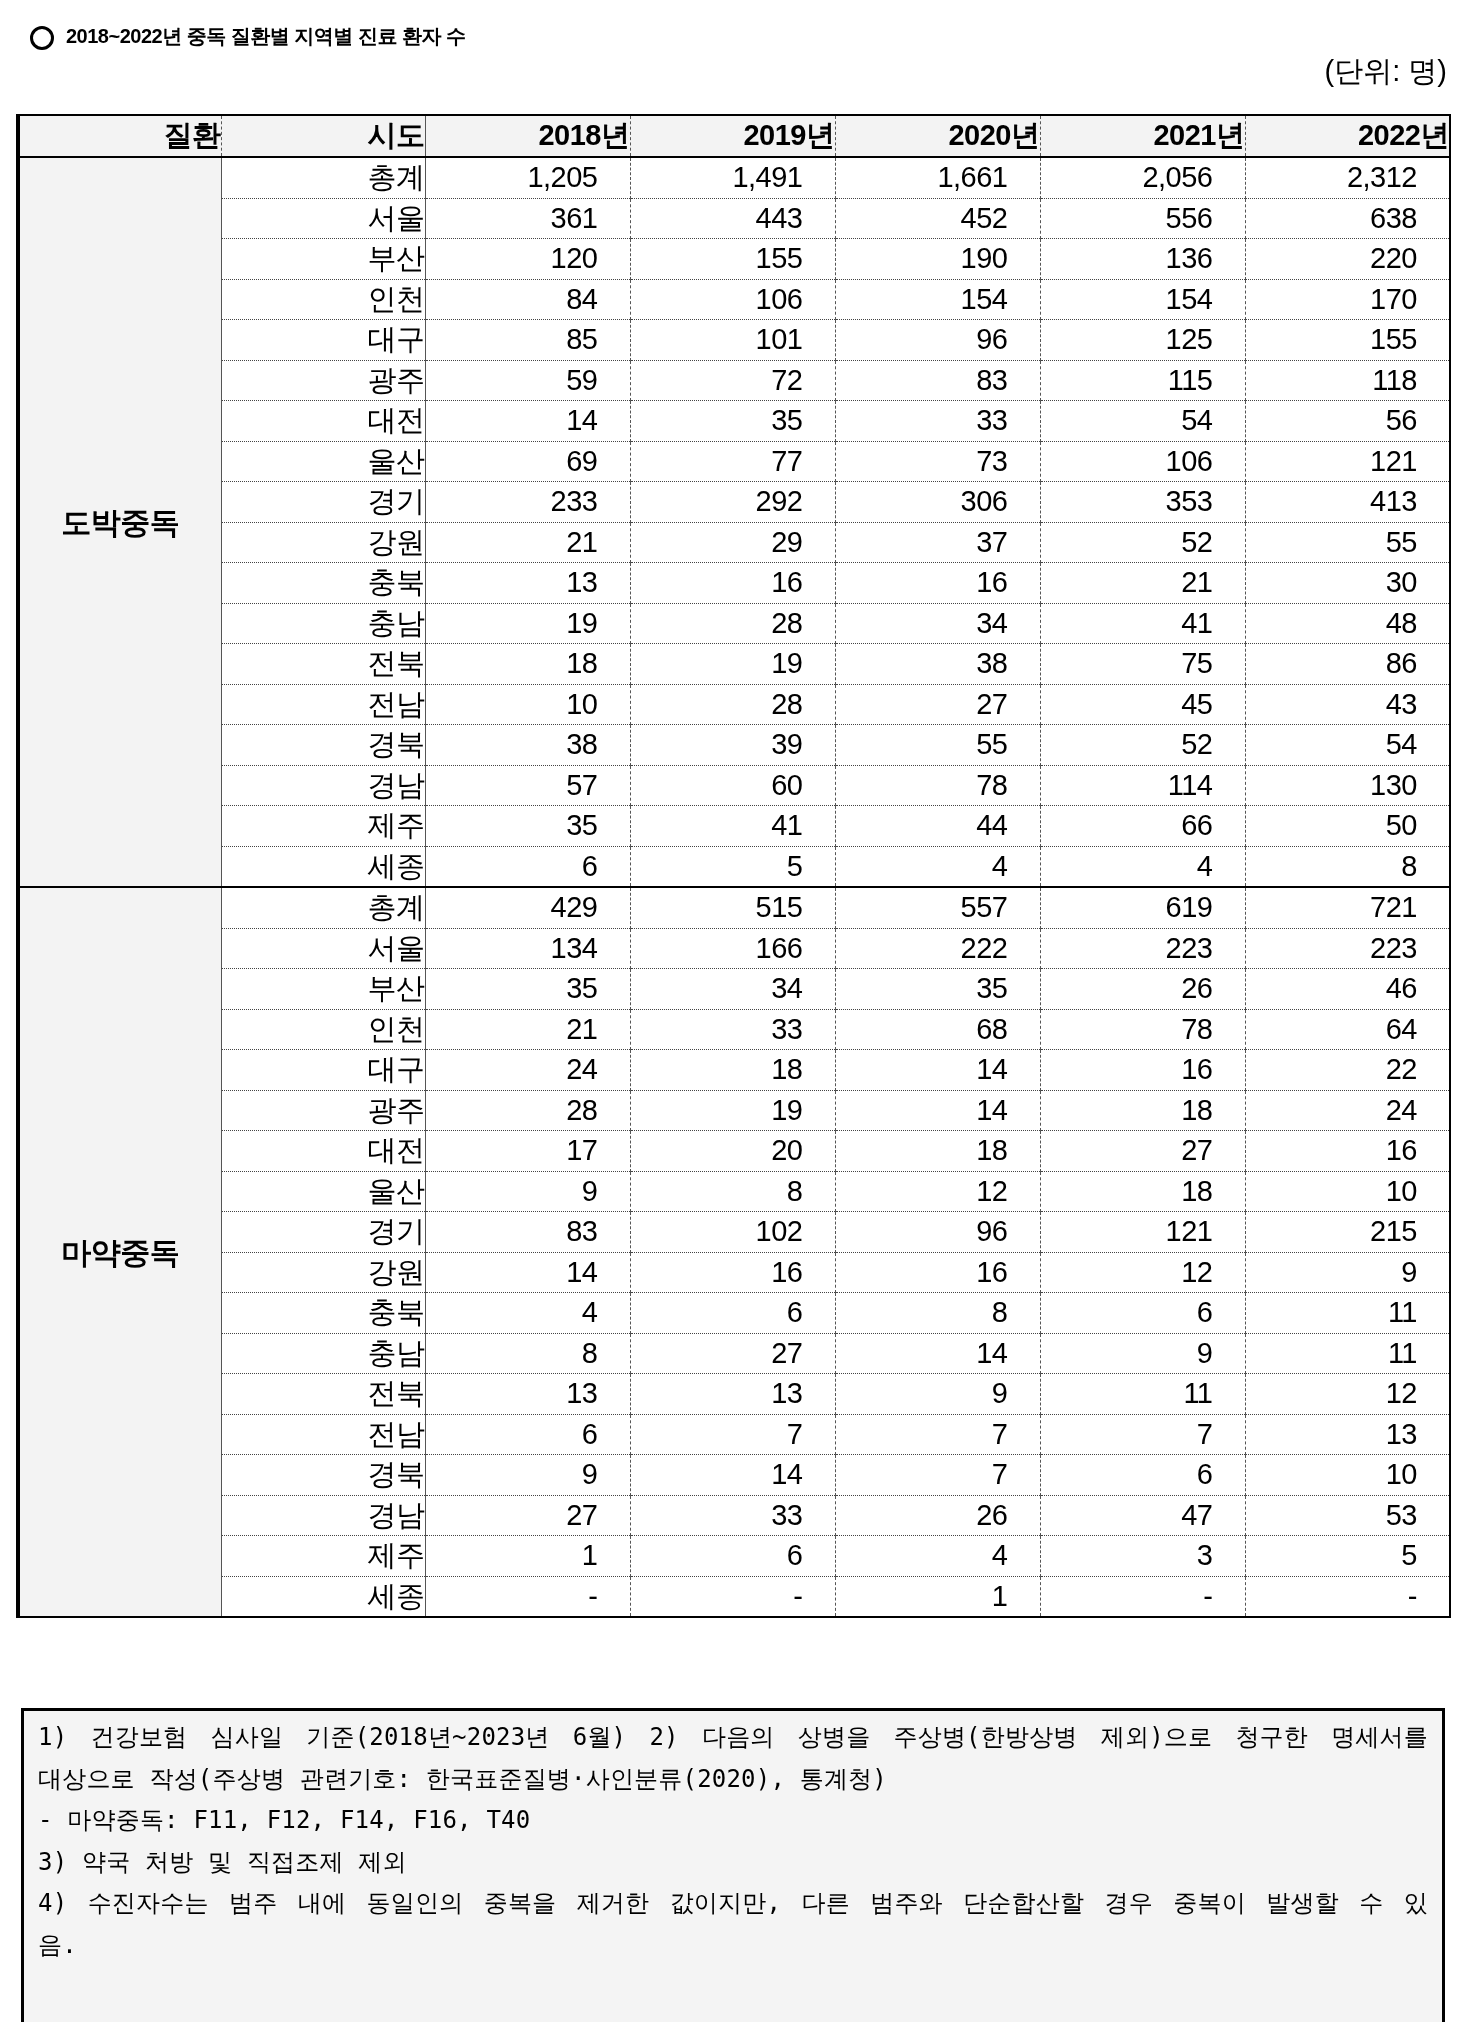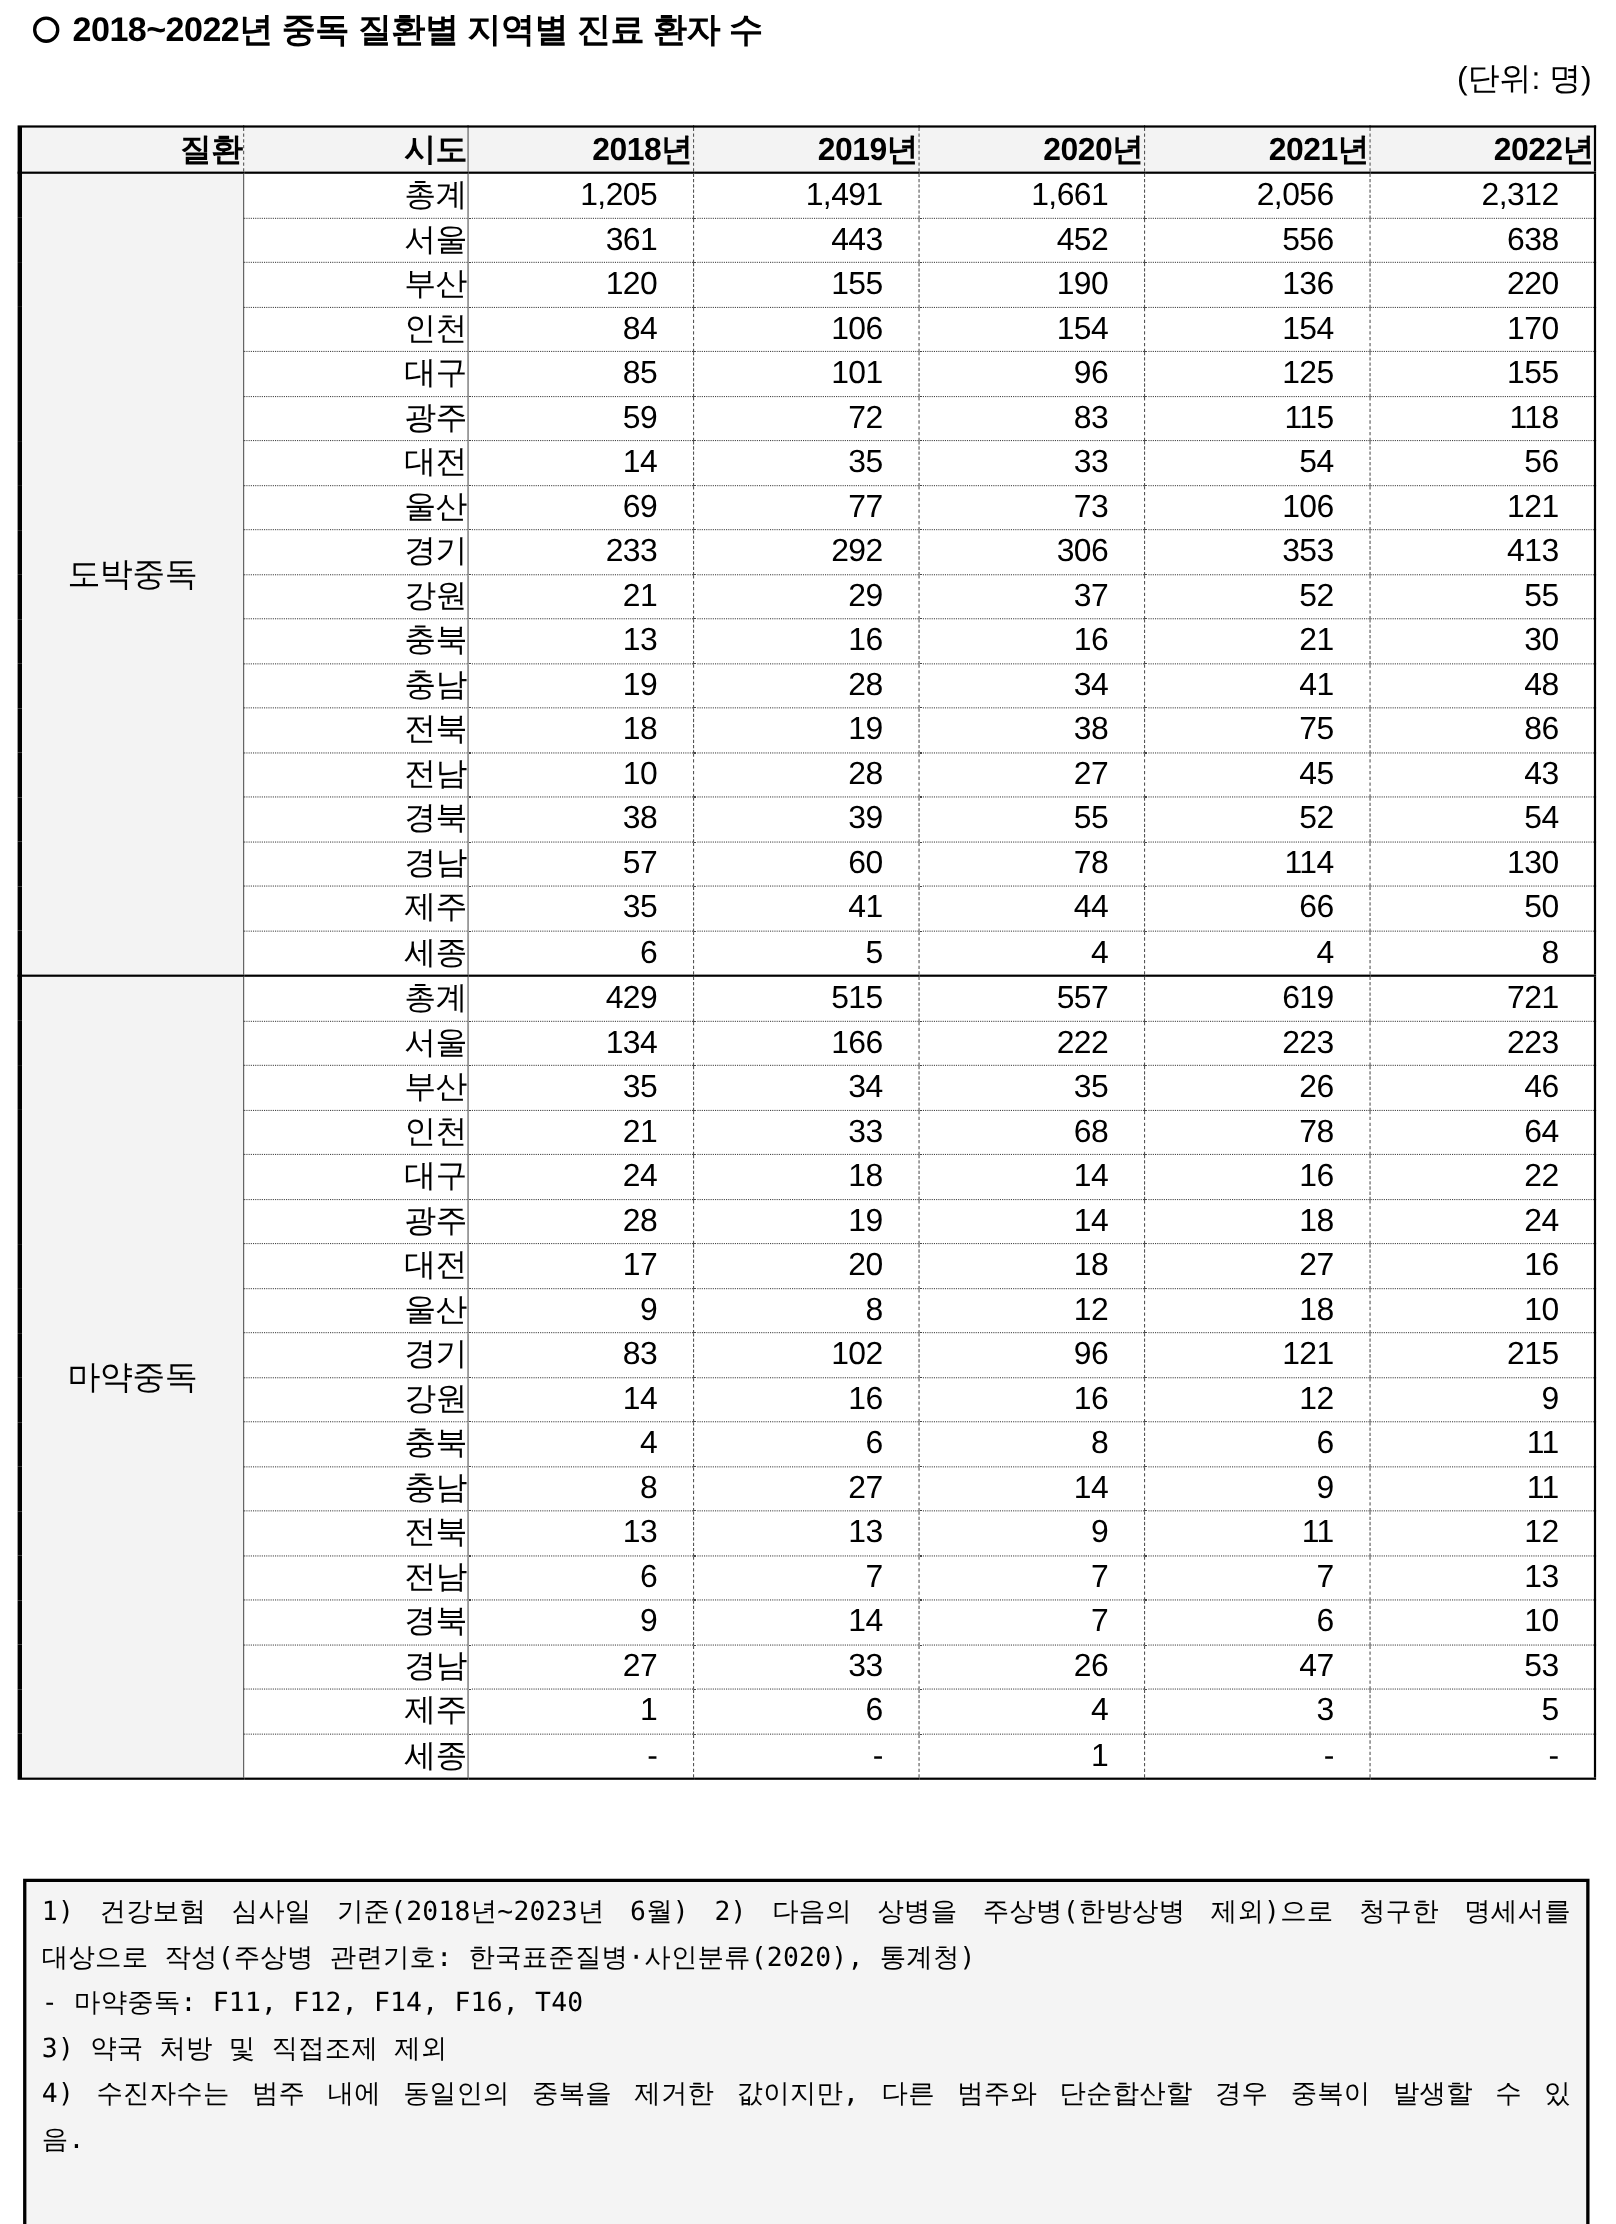"2018~2022년 중독 질환별 지역별 진료" .title { align-items: center -> flex-end; font-size: 31px -> 20px }
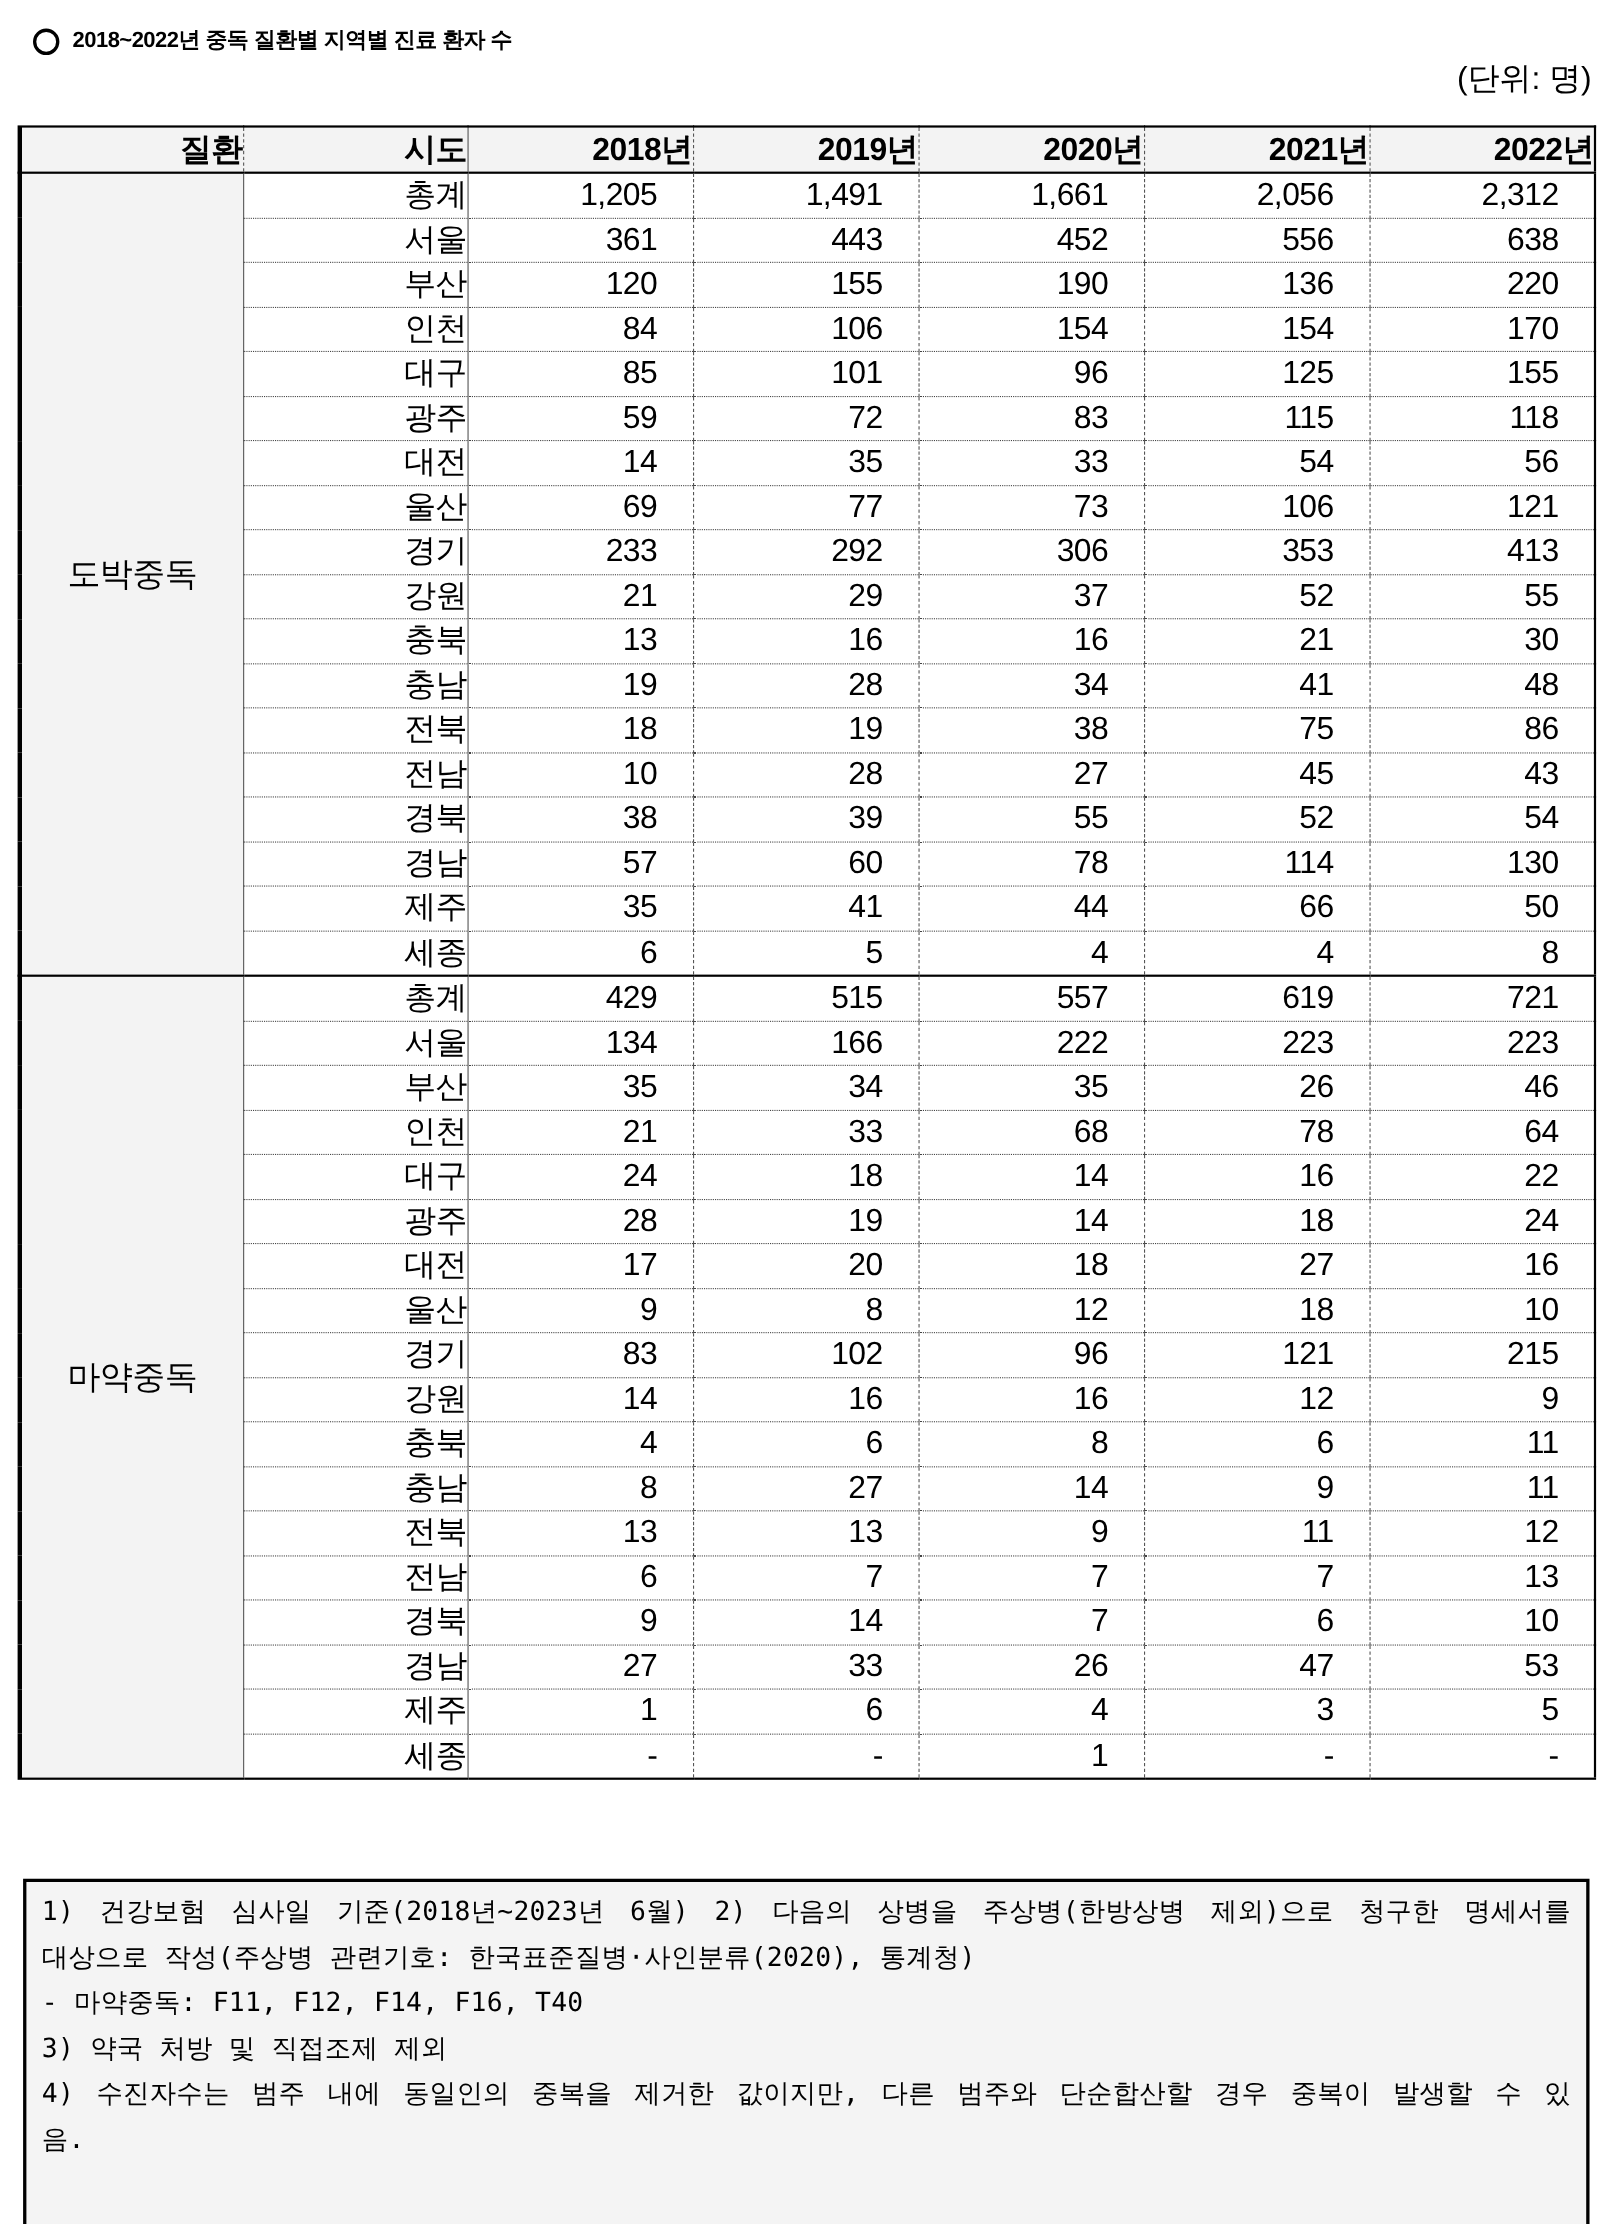"도박중독" table.data td.dis { font-weight: normal -> bold }
